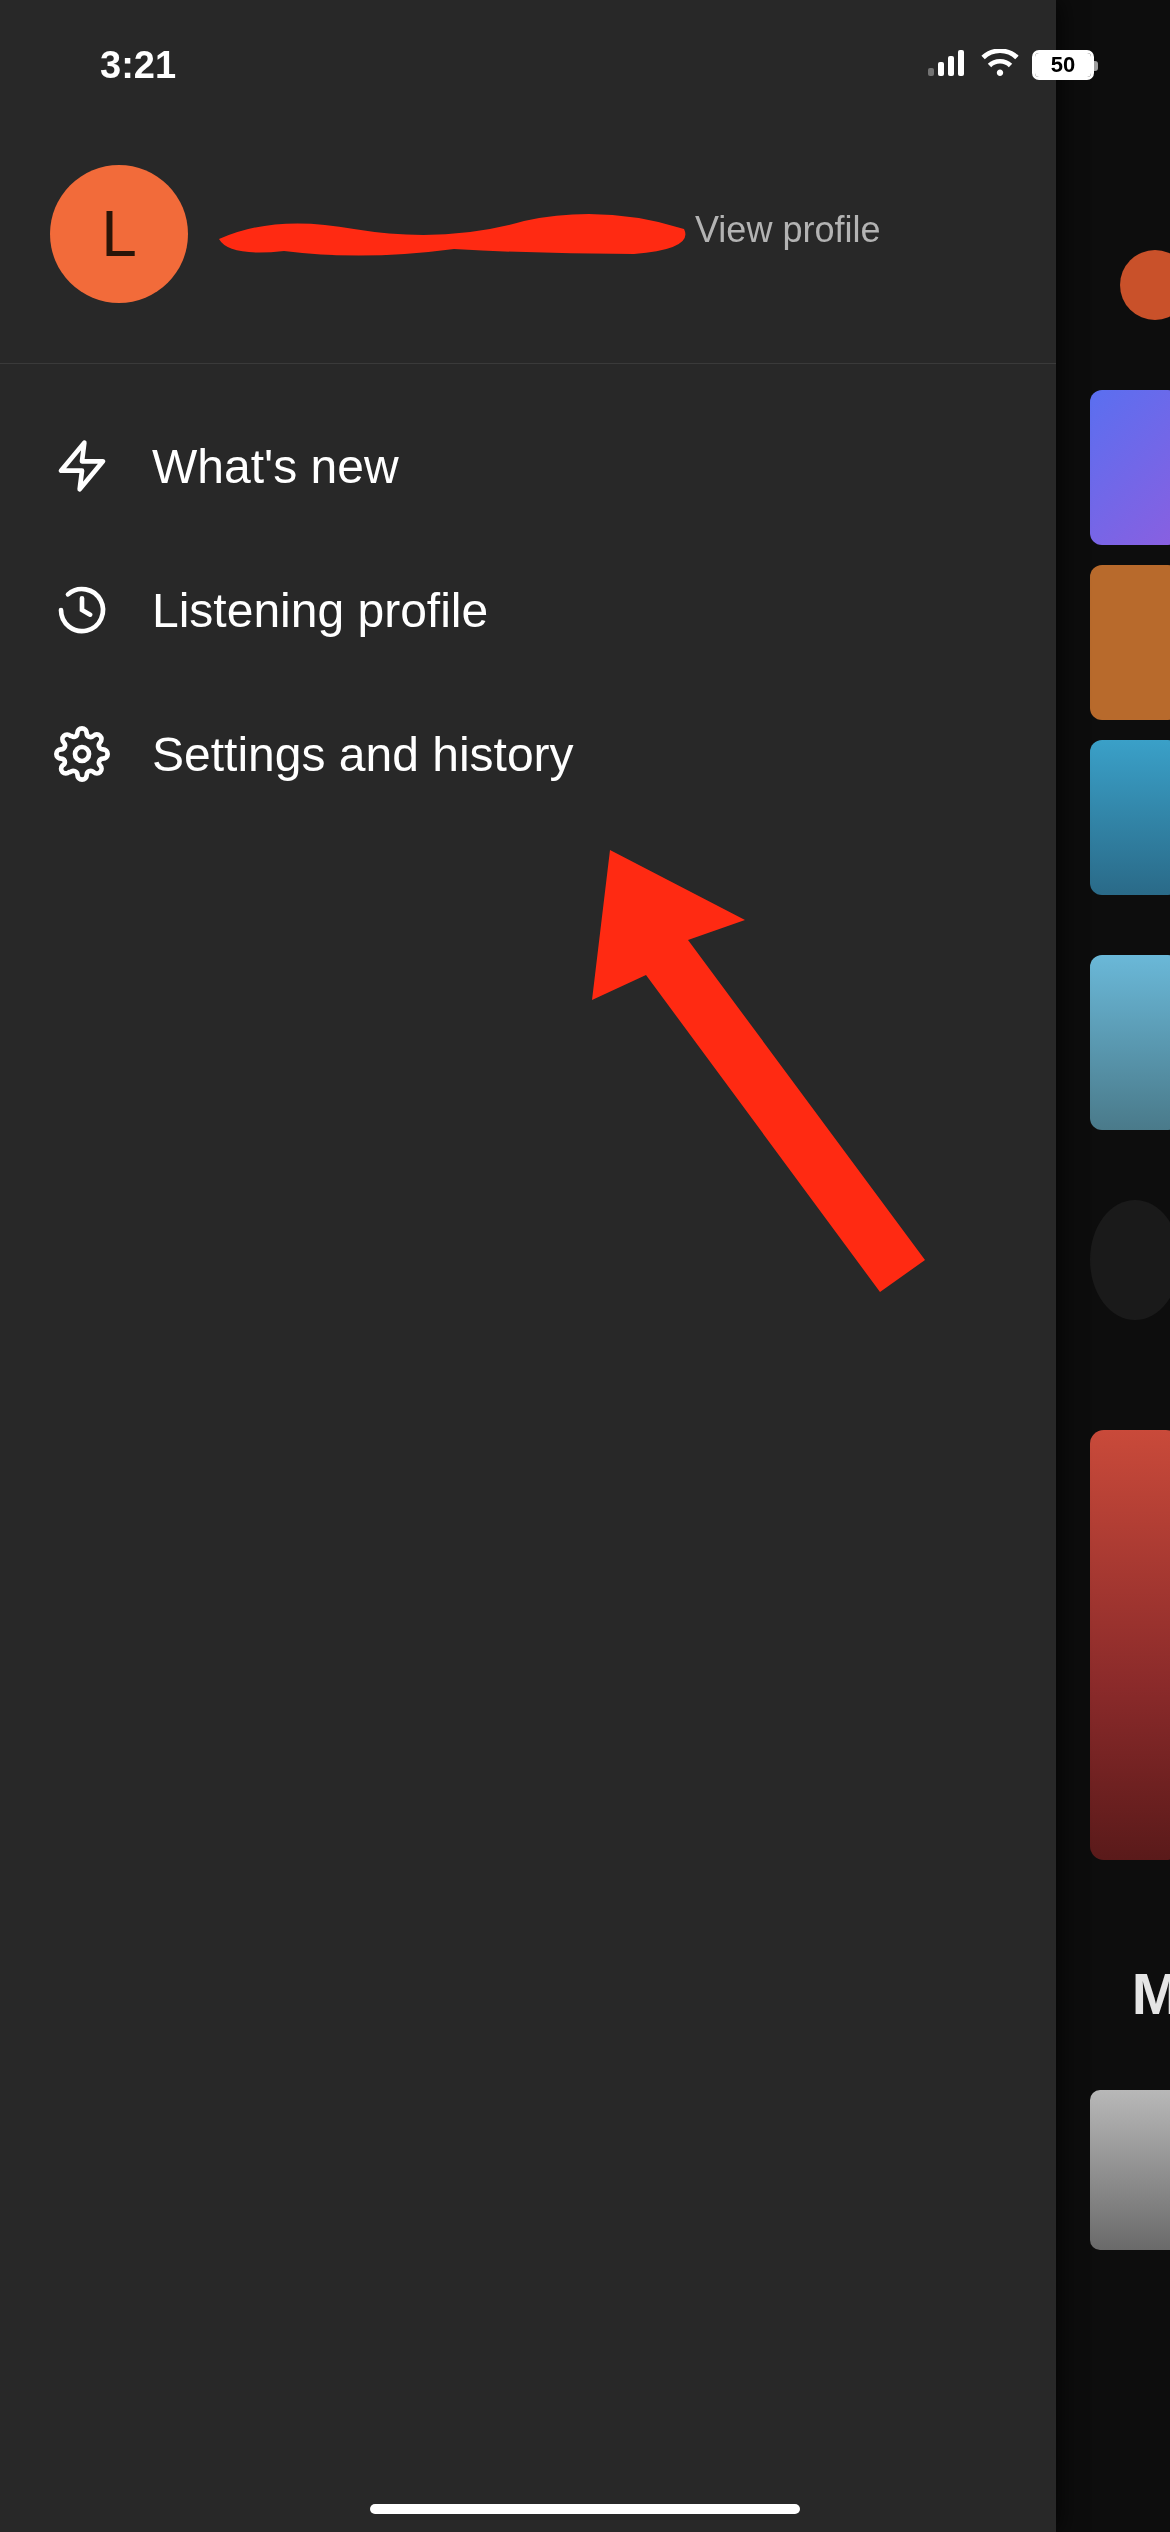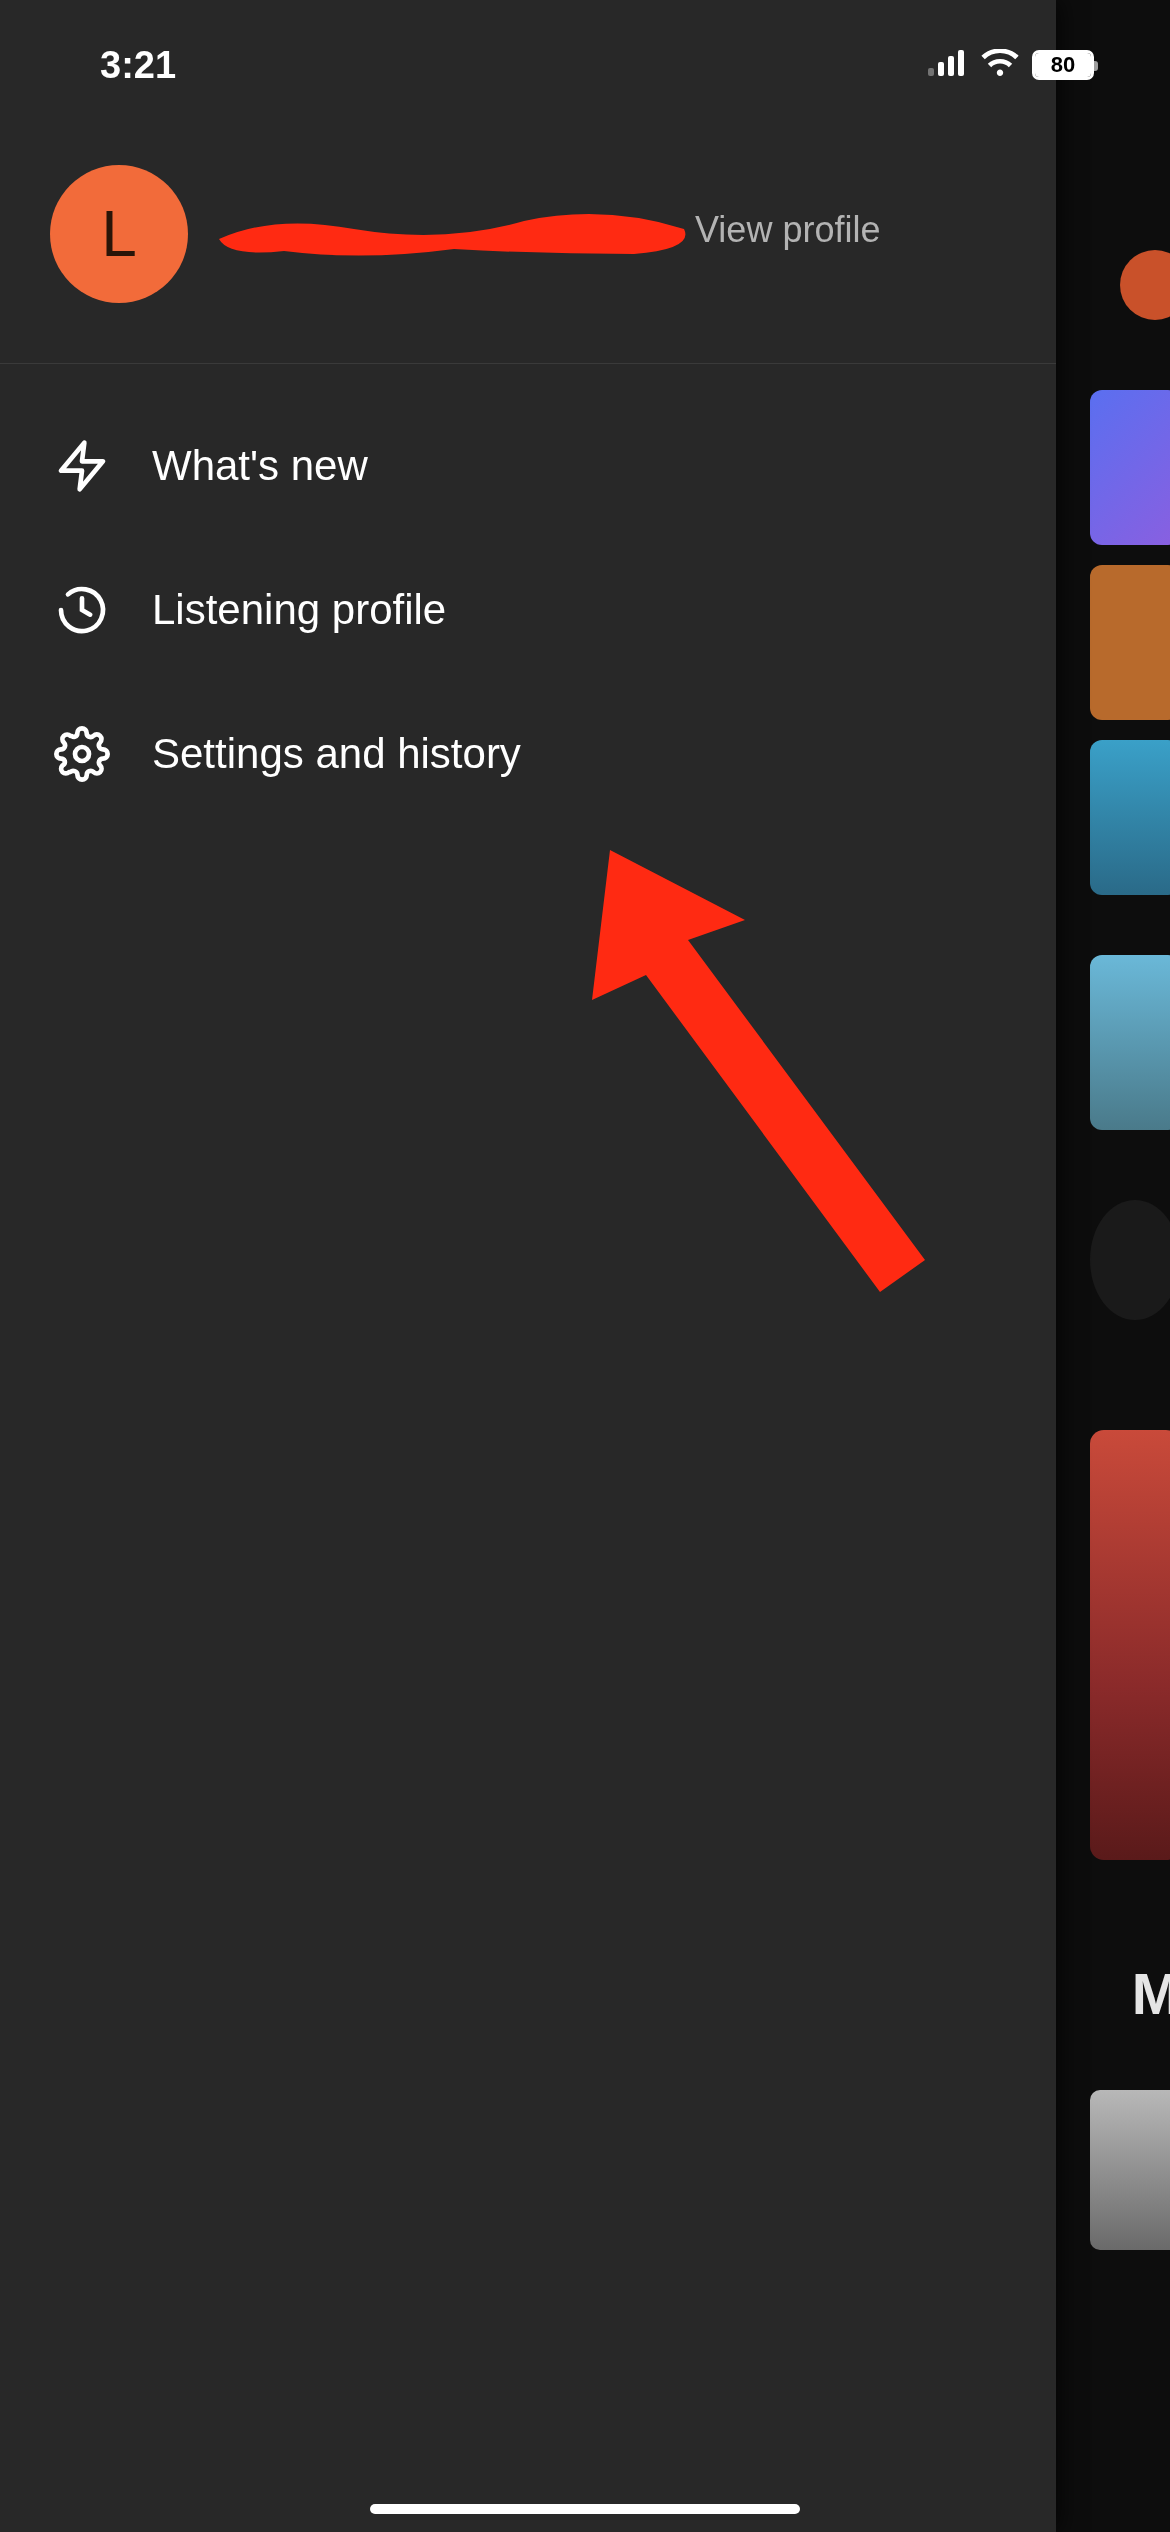"80" span.battery-pct { text: 80 -> 50 }
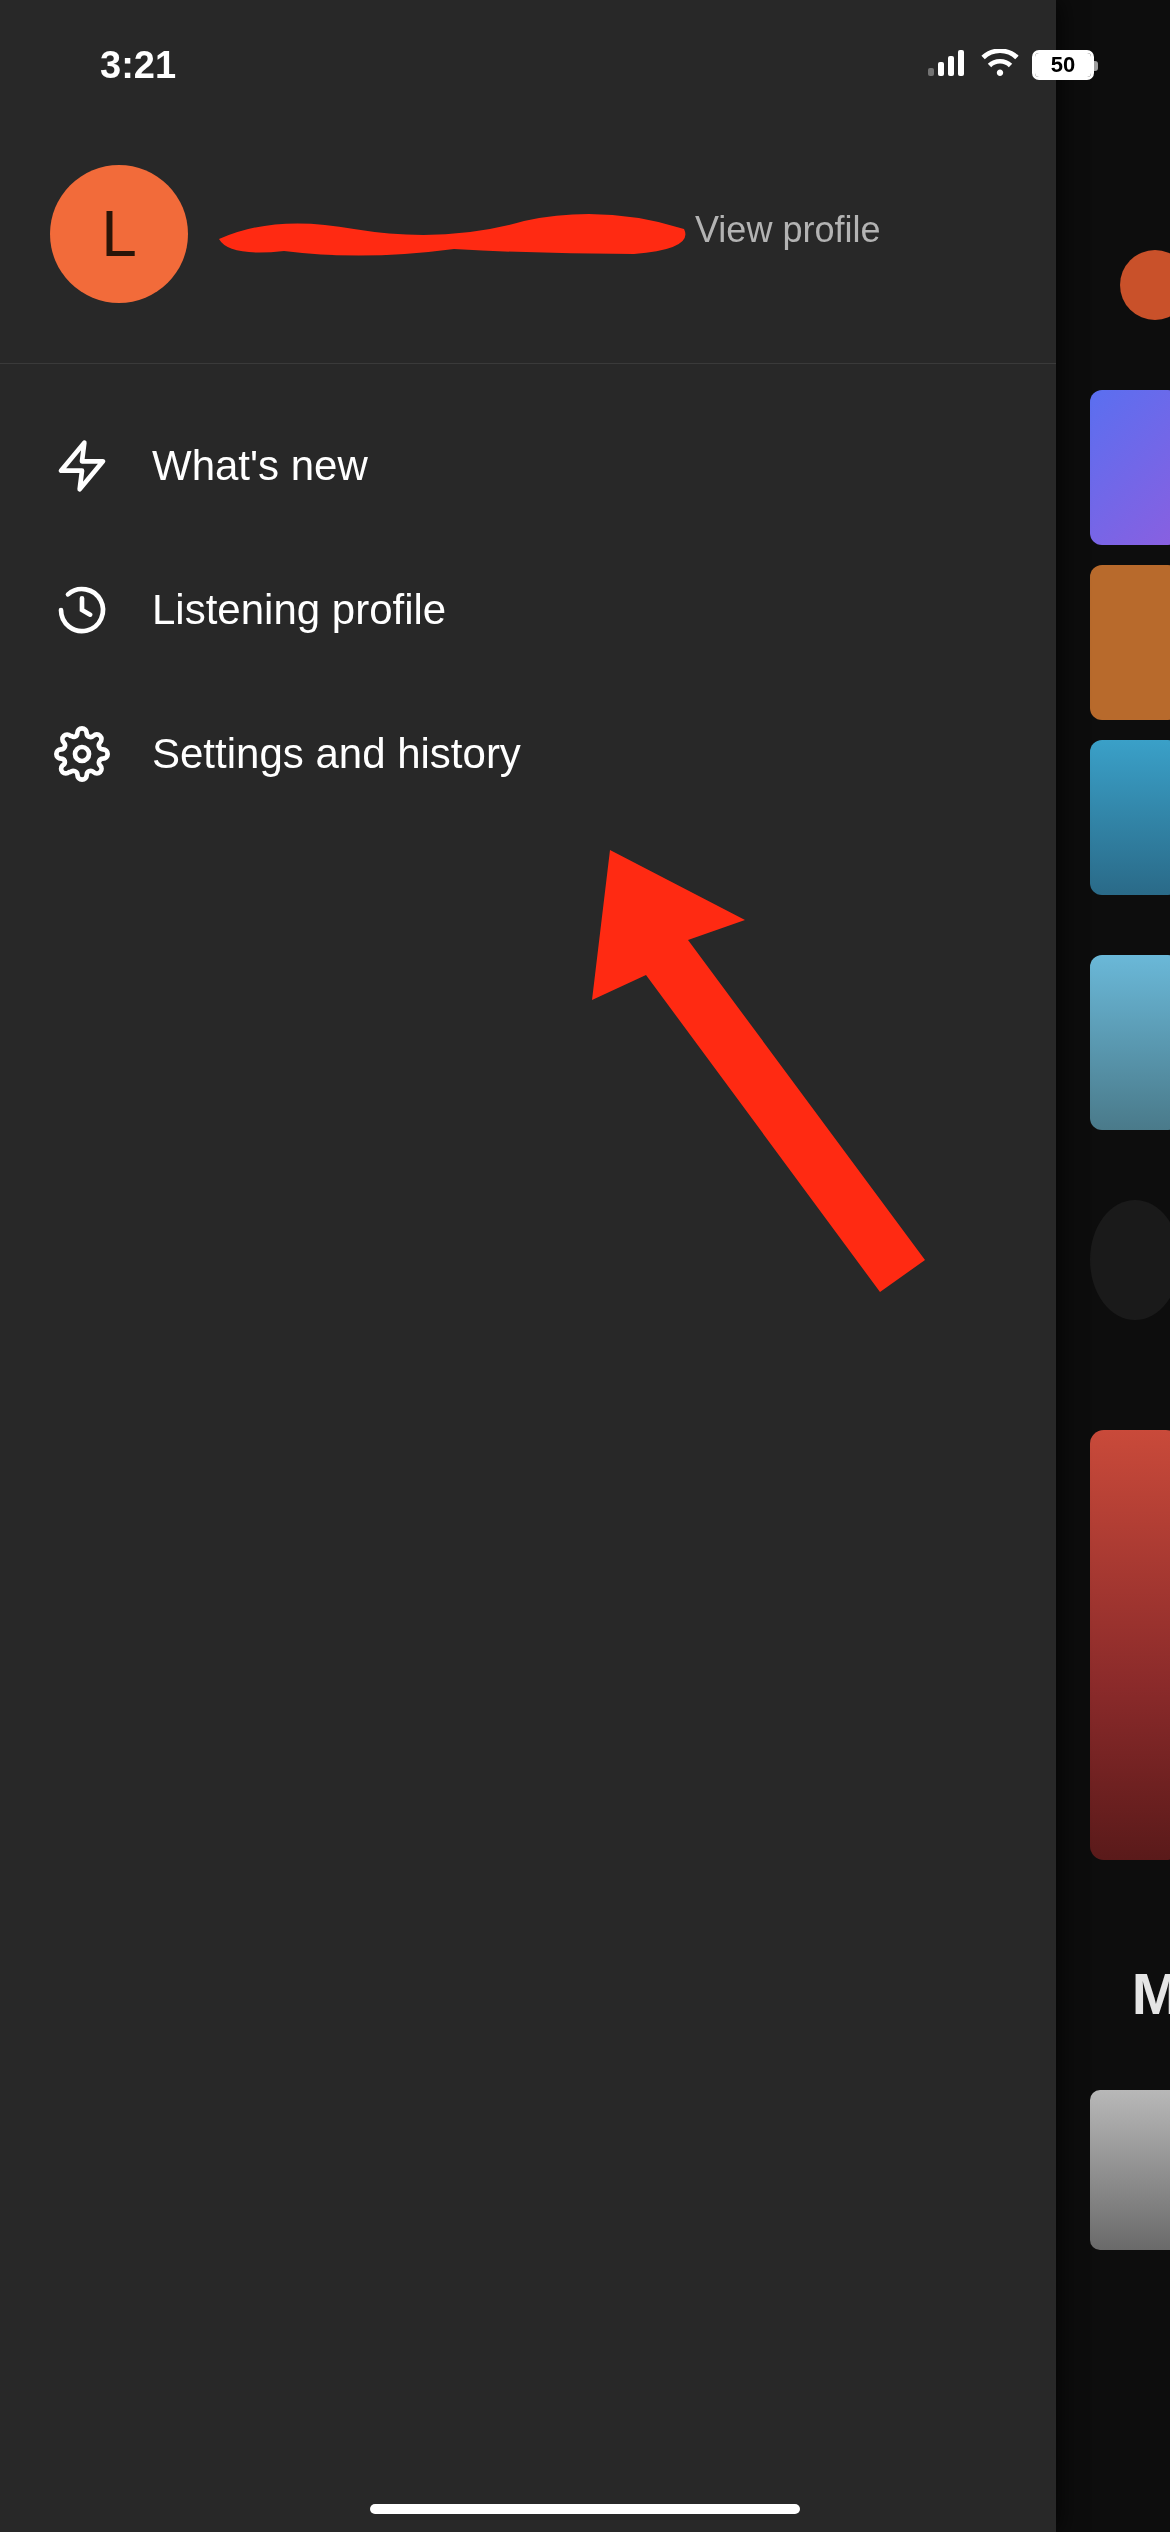"What's new" .menu-label { font-size: 42px -> 48px }
